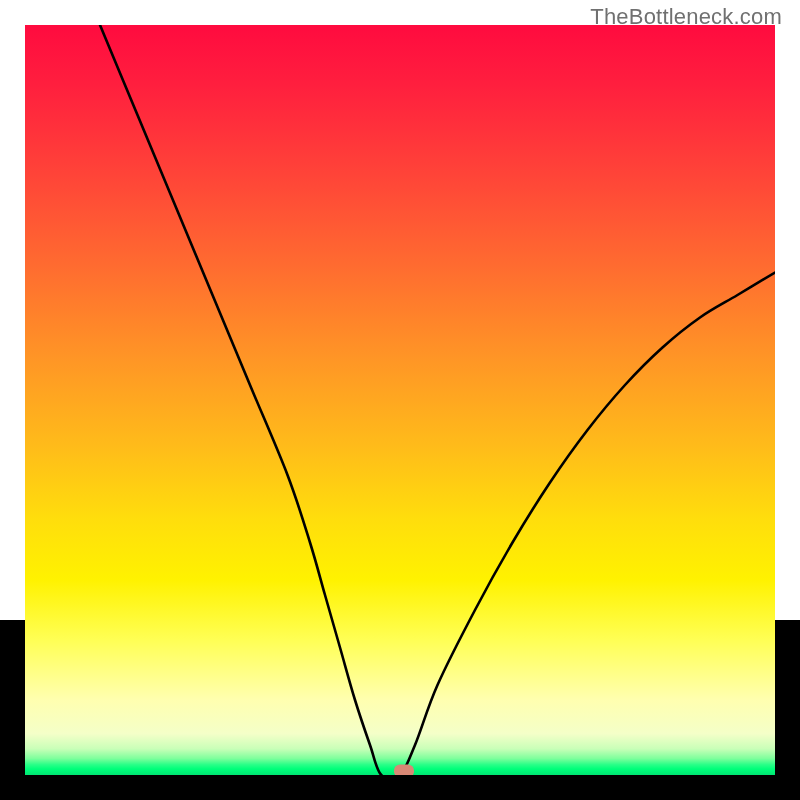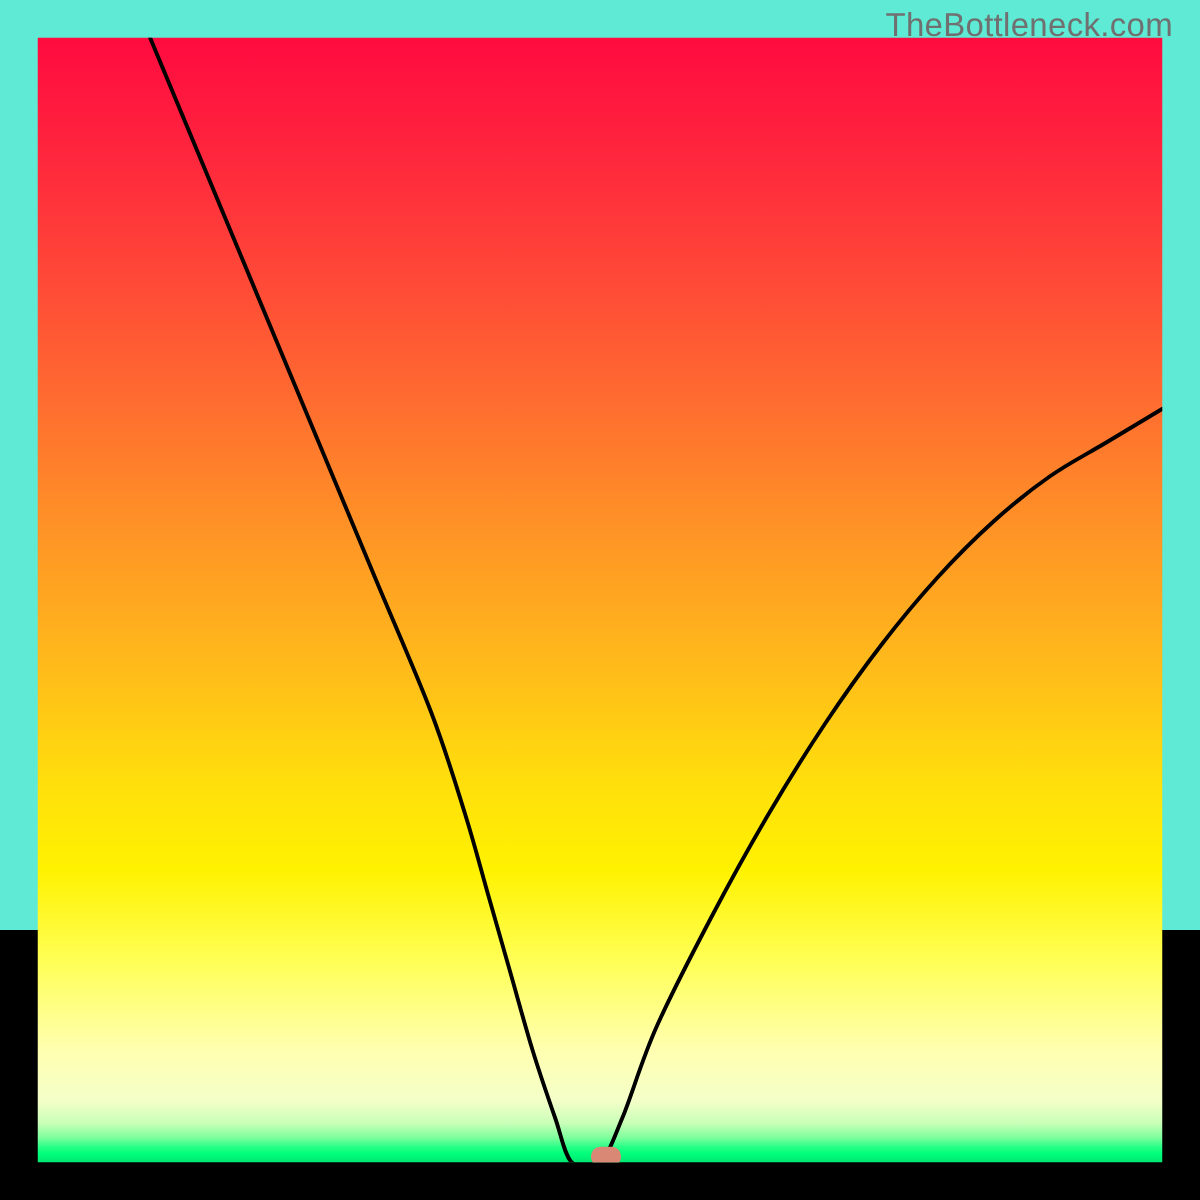"TheBottleneck.com" .frame { background: #5eead4 -> #ffffff }
